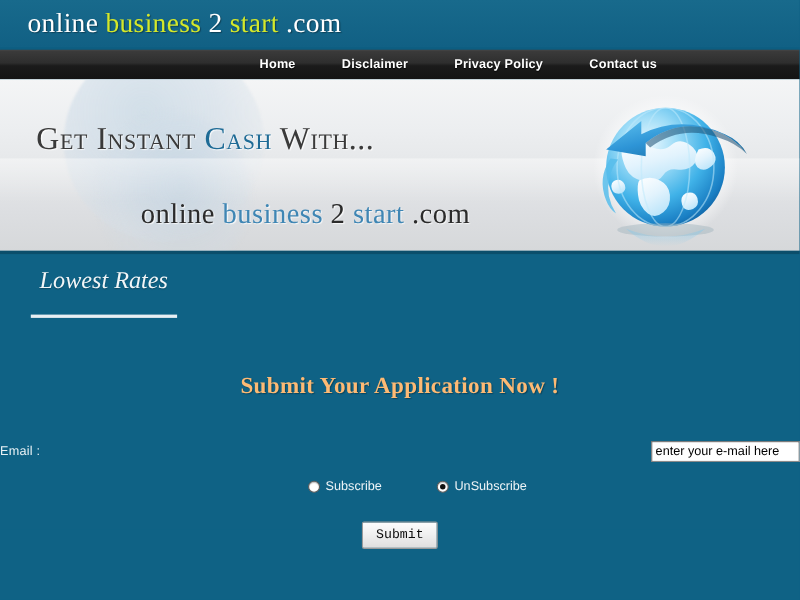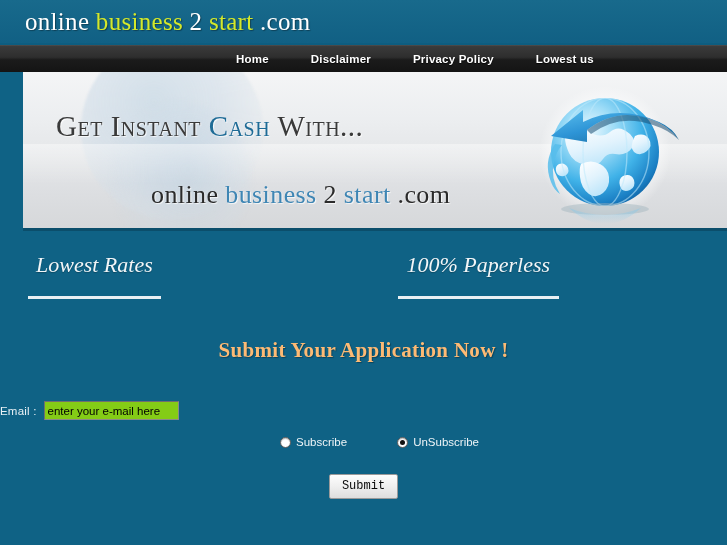"Lowest us" div.nav-item { text: Lowest -> Contact }
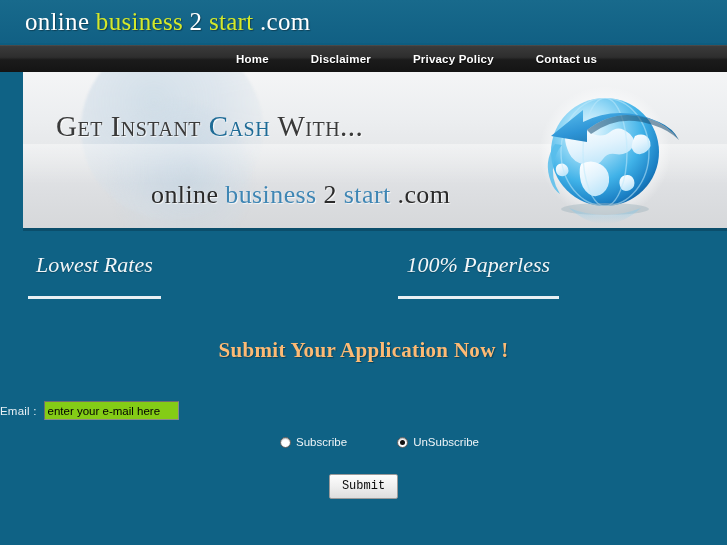"Get Instant Cash With..." .hero { margin-left: 23px -> none }
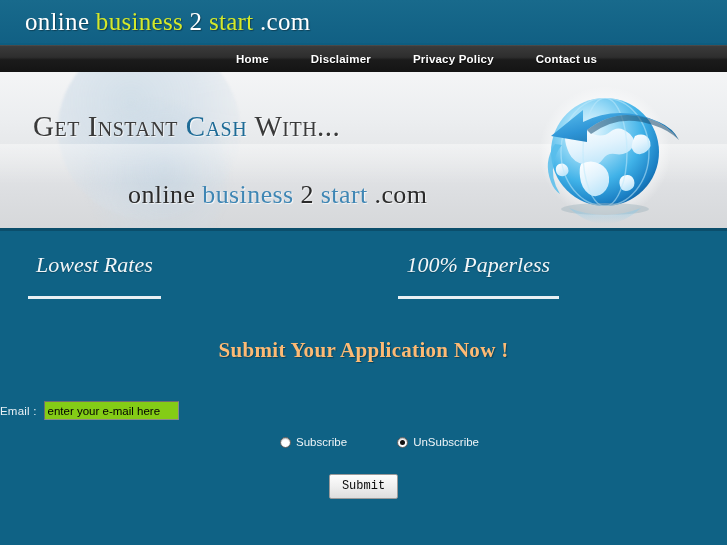"Lowest Rates" .features { padding-top: 21px -> 11px }
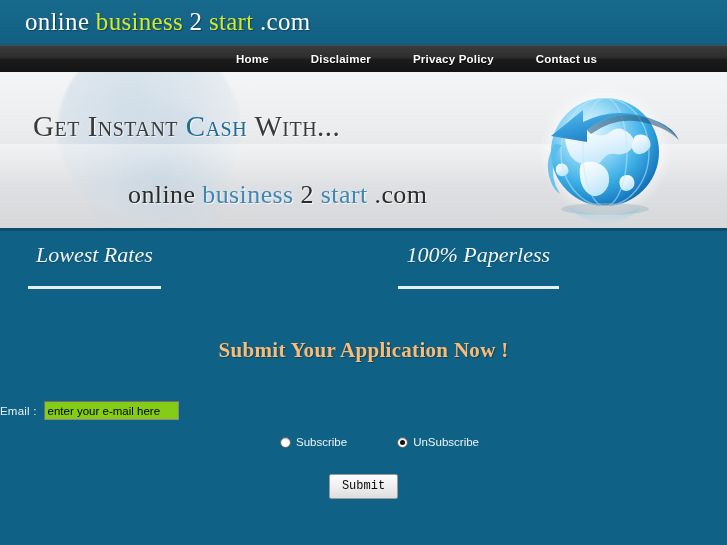"100% Paperless" div.feature { html: <div> <div>100% Paperless</div> <div></div> </div> -> none }
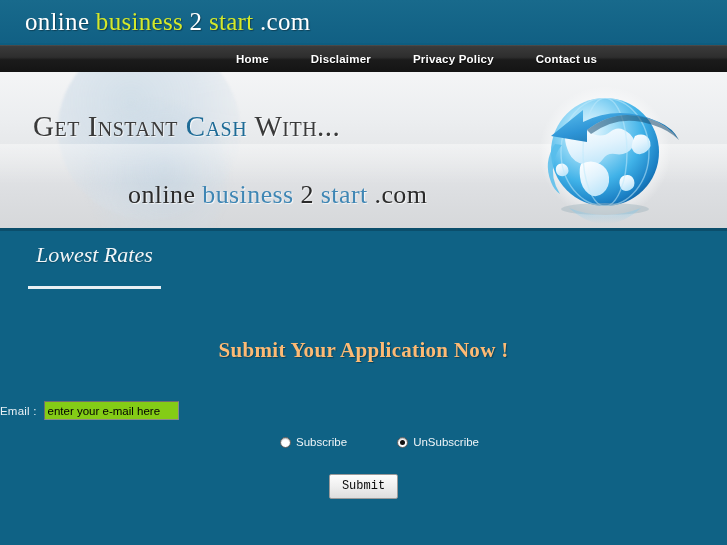"Email :" .email-row { justify-content: flex-start -> space-between }
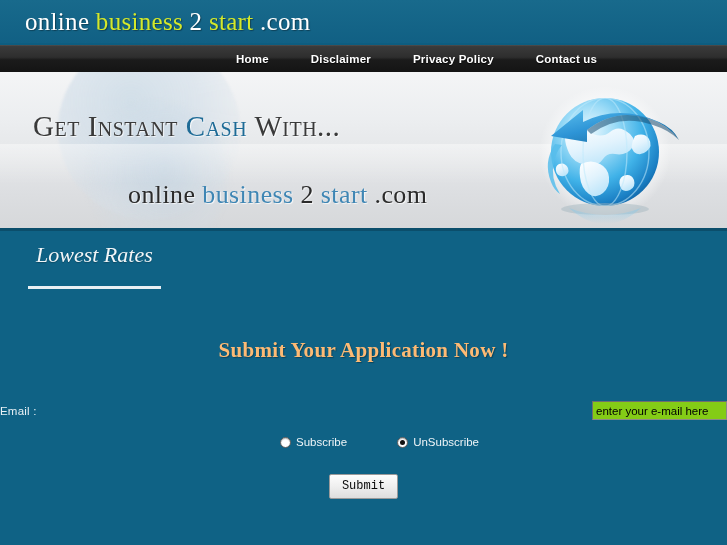"enter your e-mail here" .email-input { background: #84cc16 -> #ffffff }
